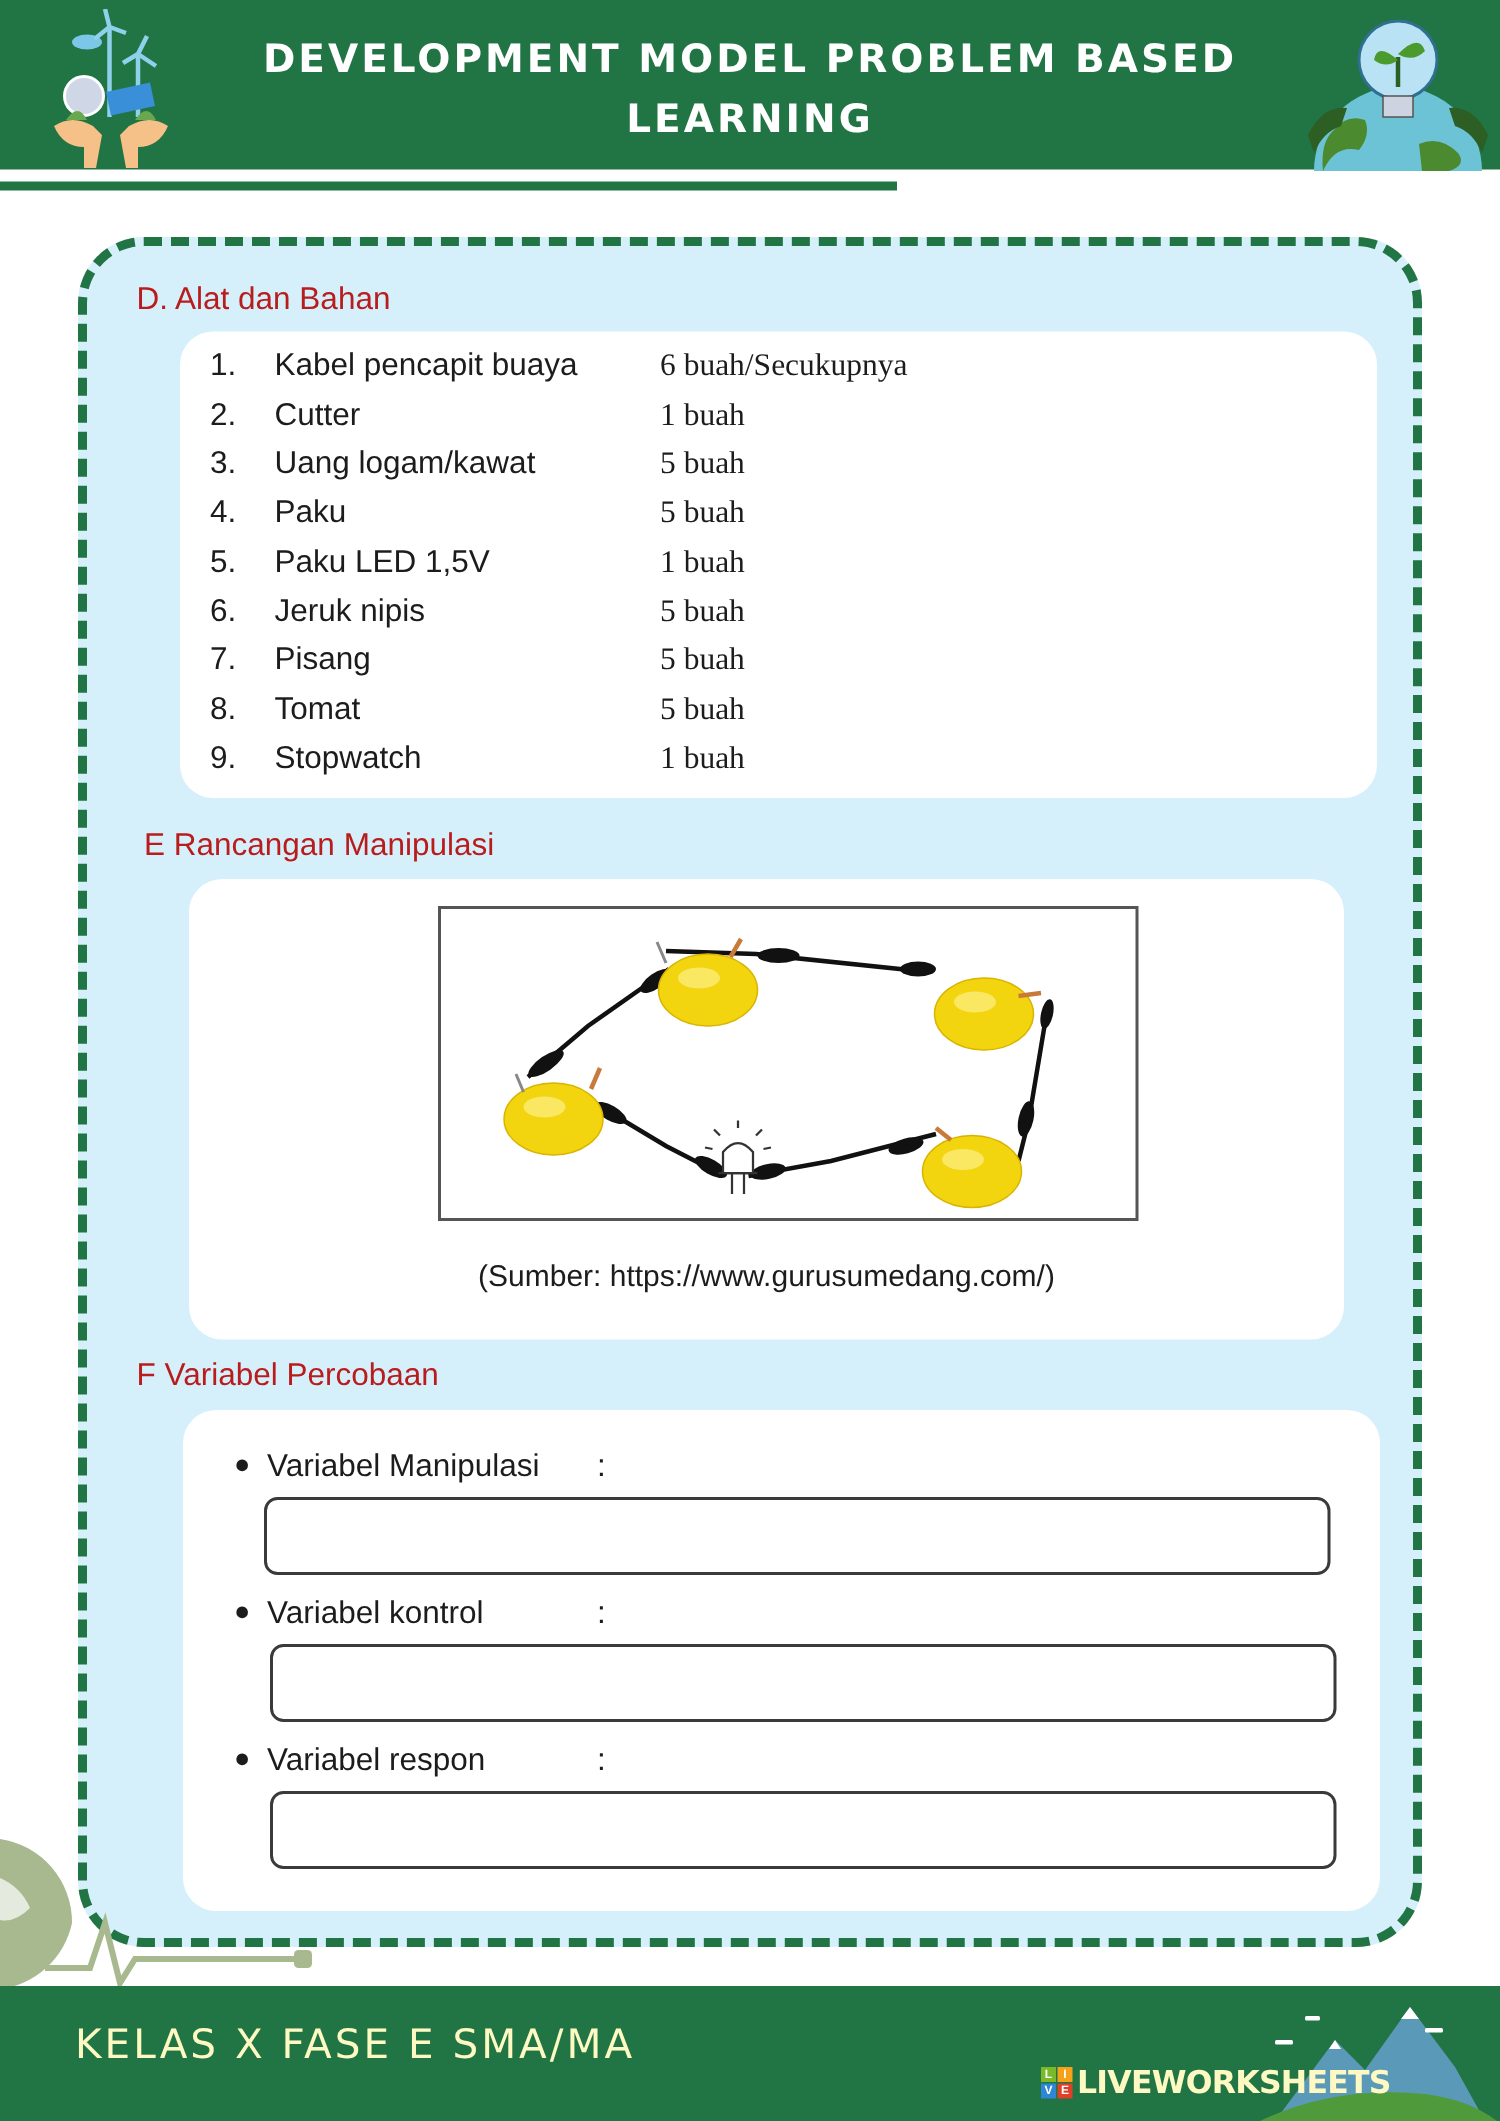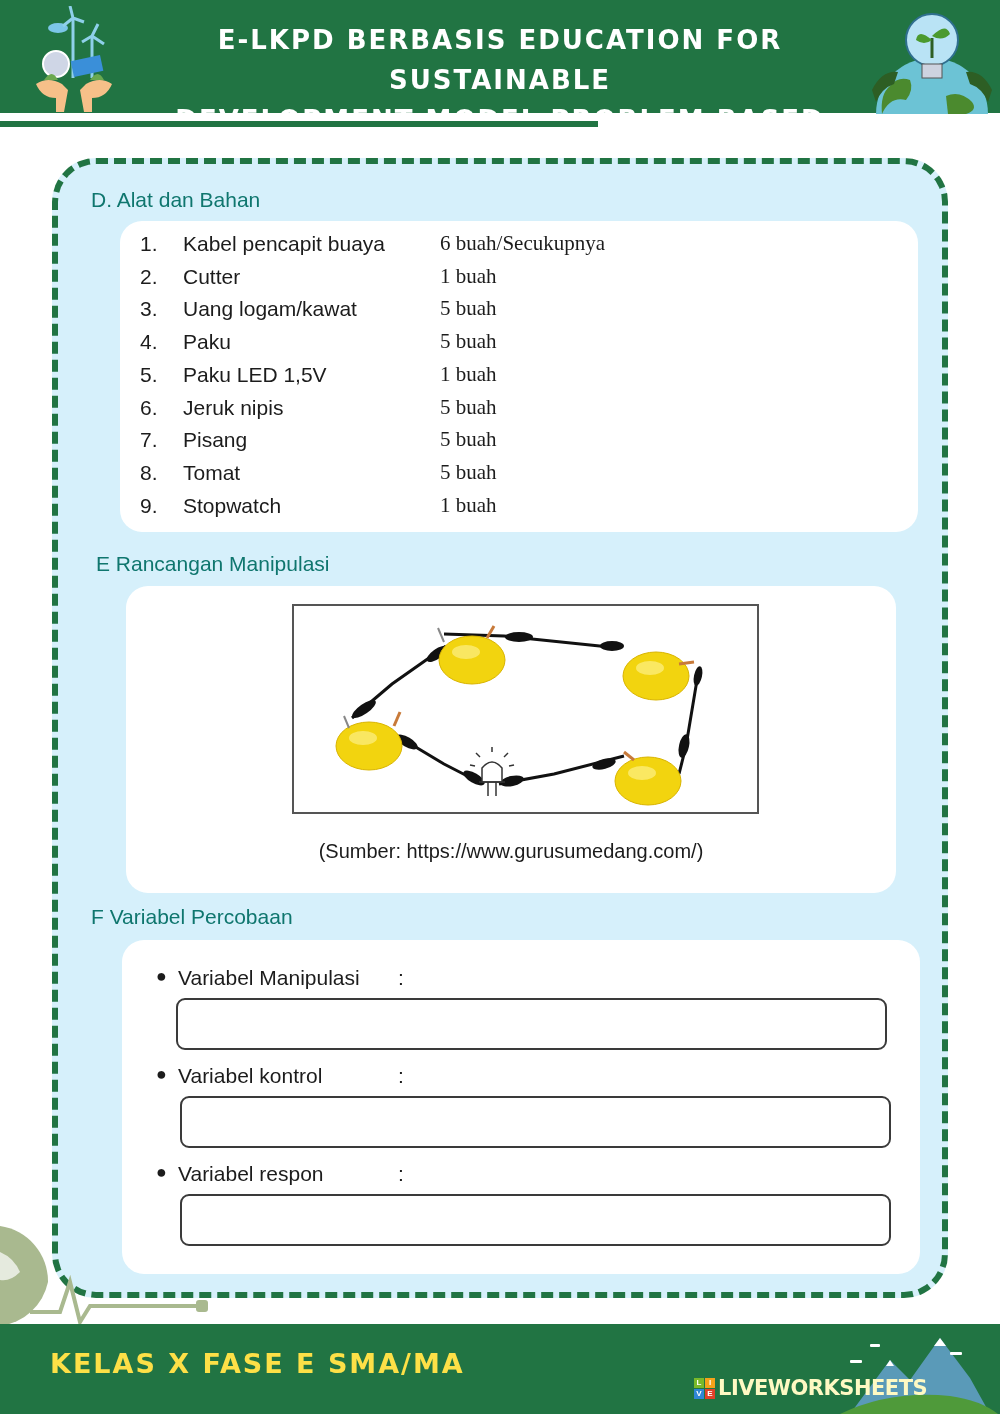"E-LKPD BERBASIS EDUCATION FOR" div { html: <div>E-LKPD BERBASIS EDUCATION FOR SUSTAINABLE</div> -> none }
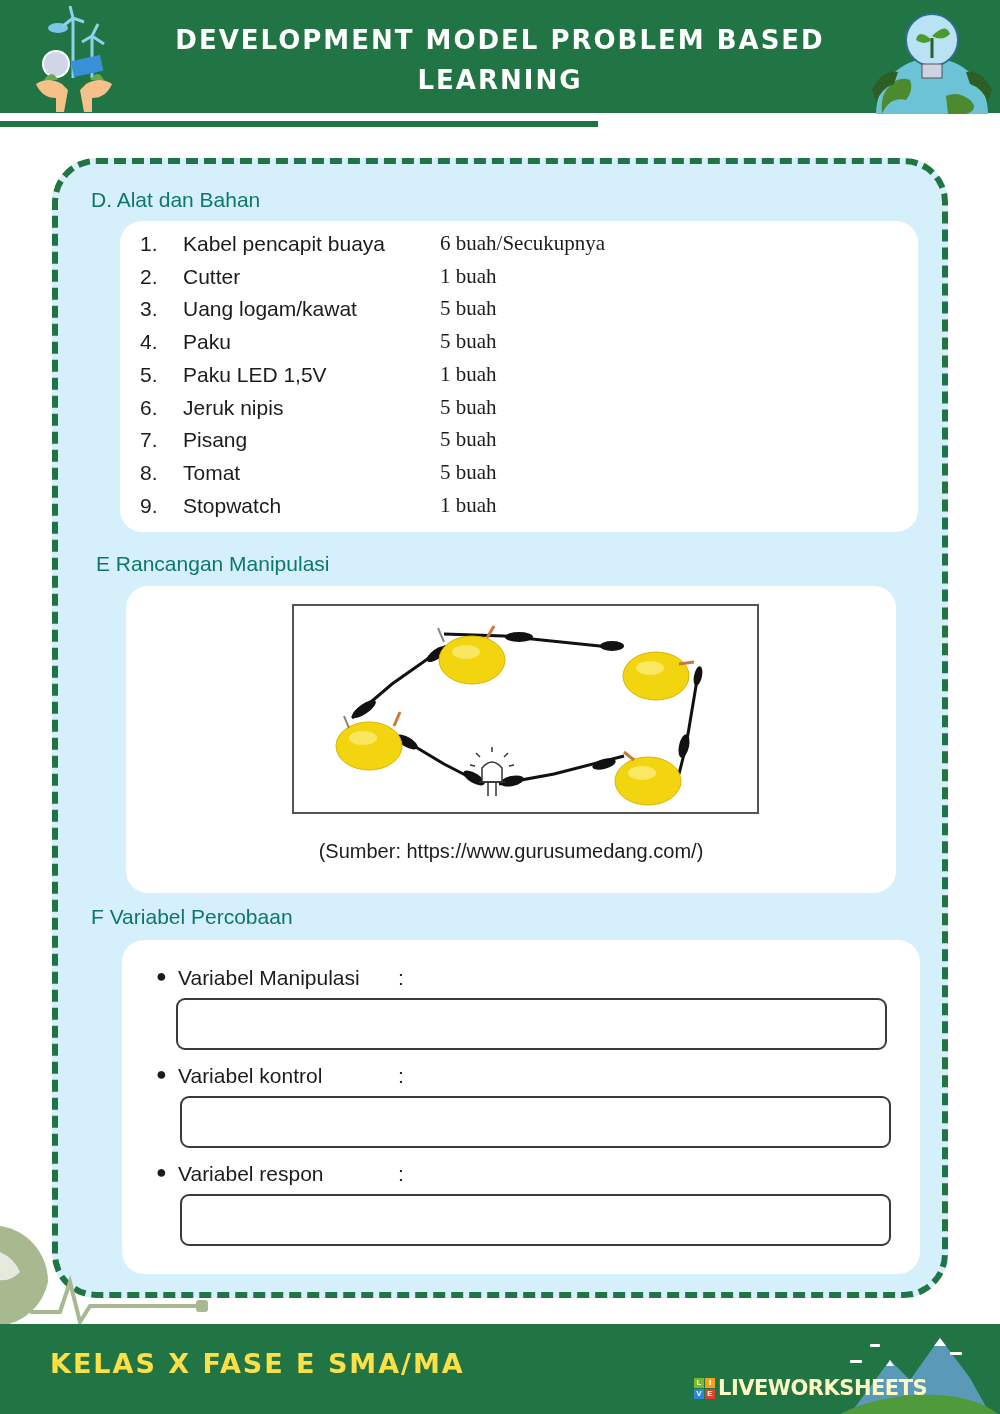"D. Alat dan Bahan" .section-label { color: #0f766e -> #b91c1c }
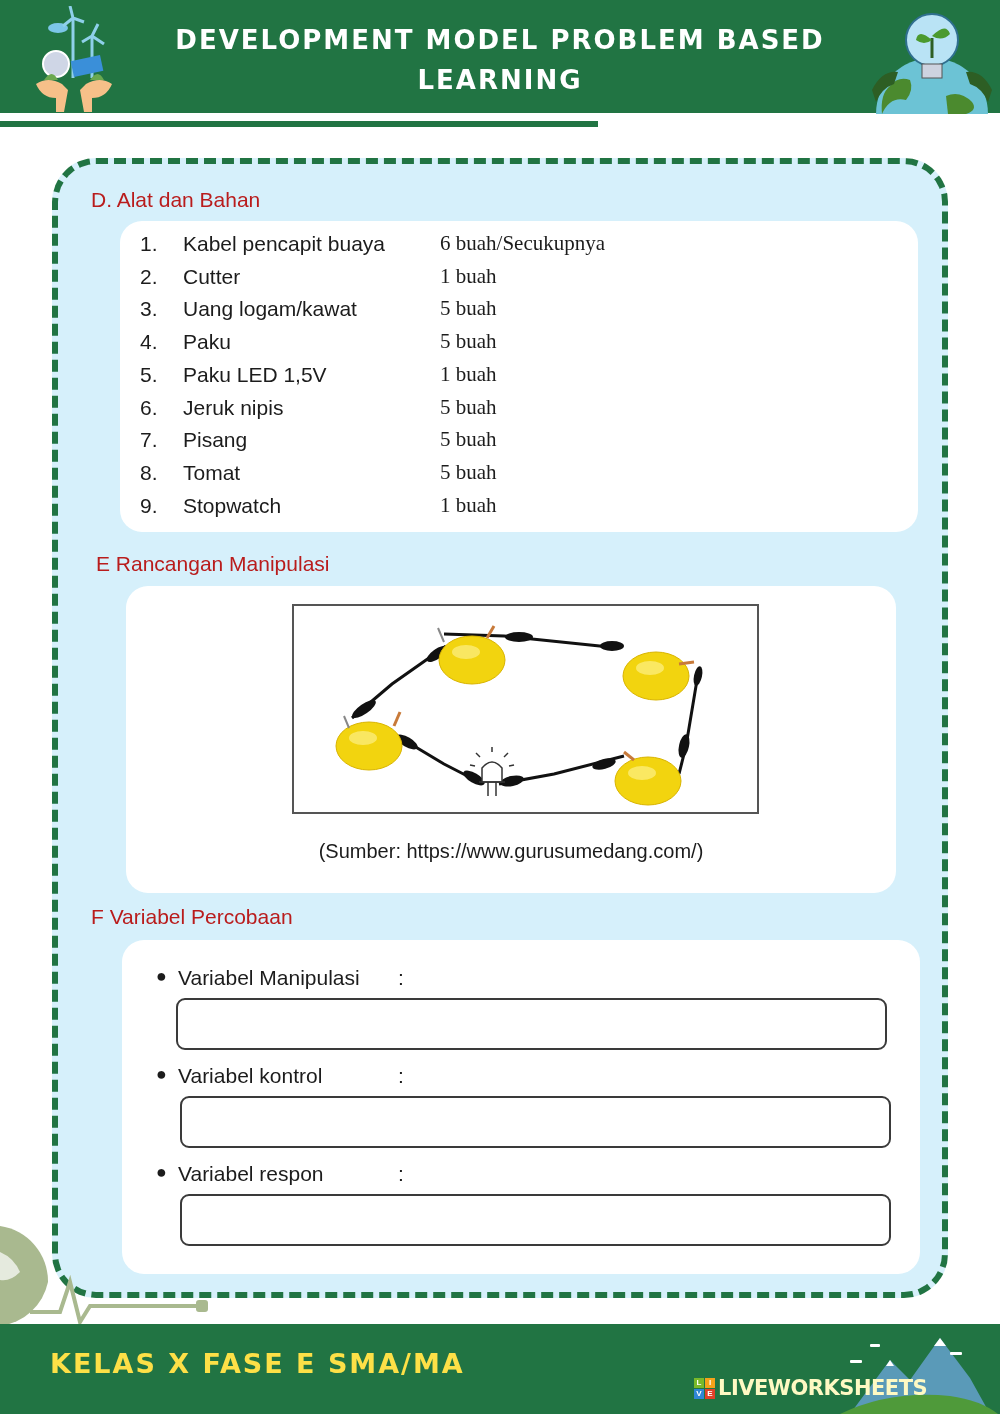"KELAS X FASE E SMA/MA" .footer-text { color: #fde047 -> #fef9c3; font-weight: bold -> normal }
